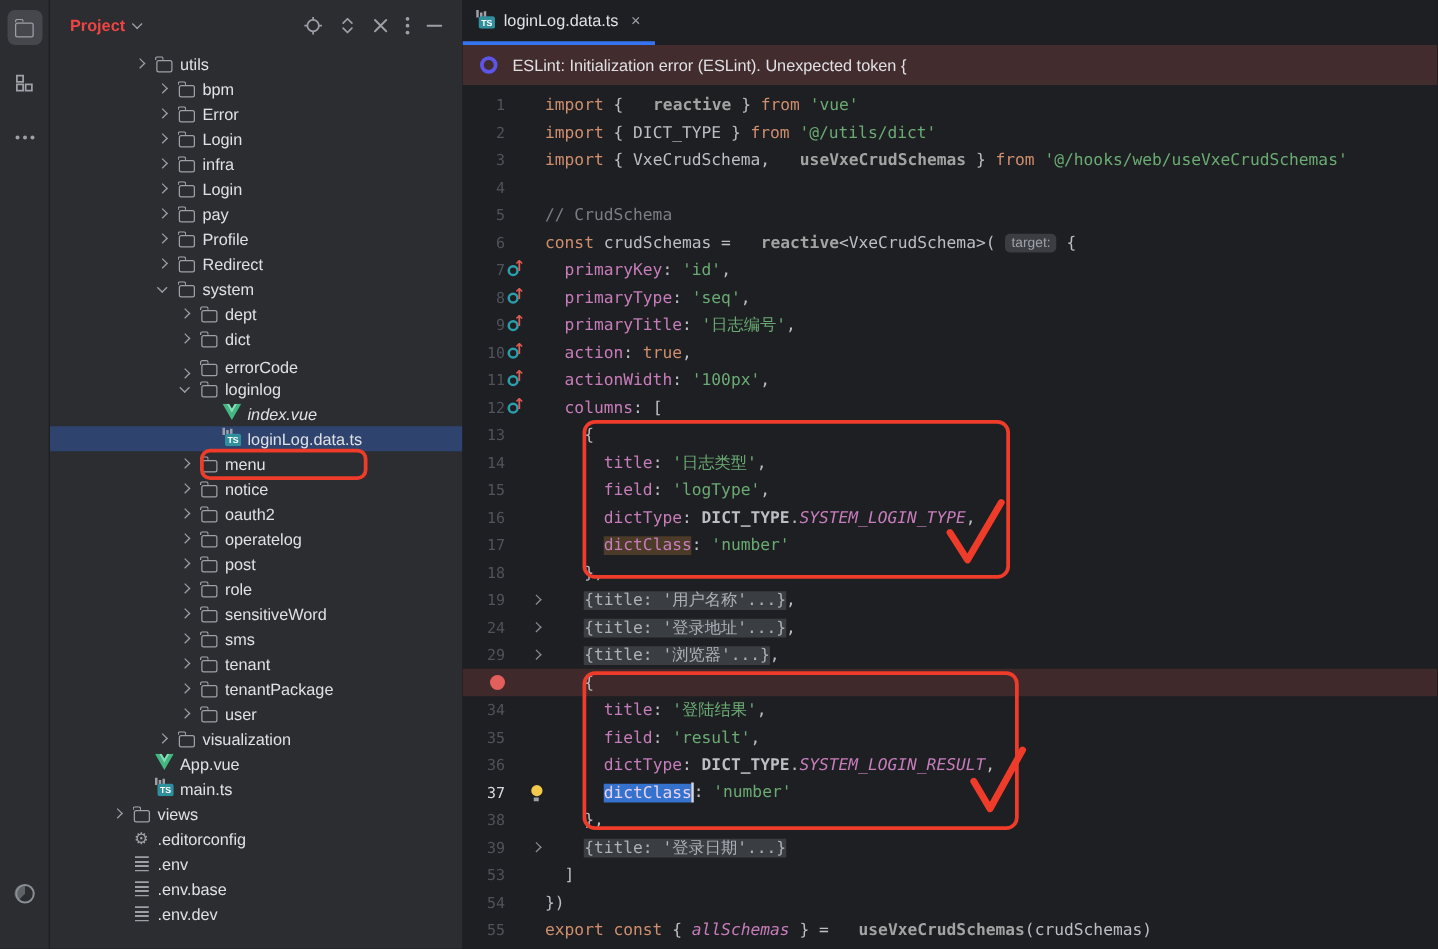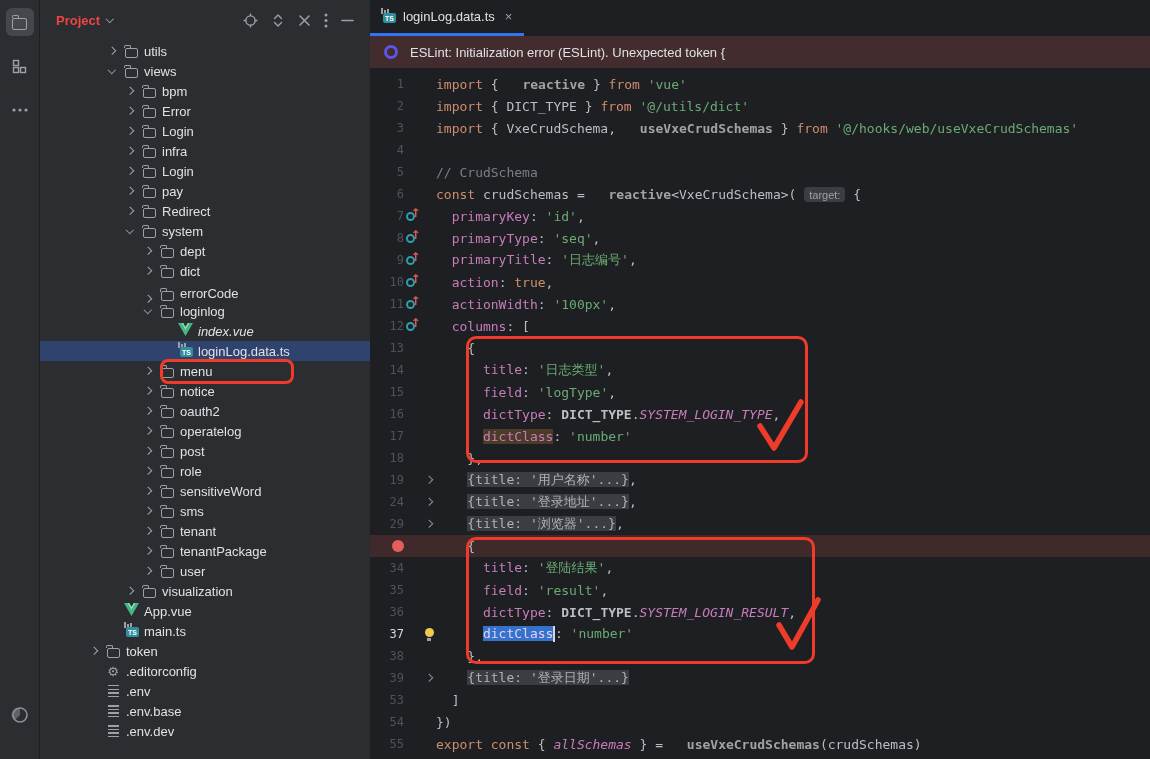"views" div.tree-row { html: <div> <span> <span></span> </span> <span> <span></span> </span> <span>views</span> </div> -> none }
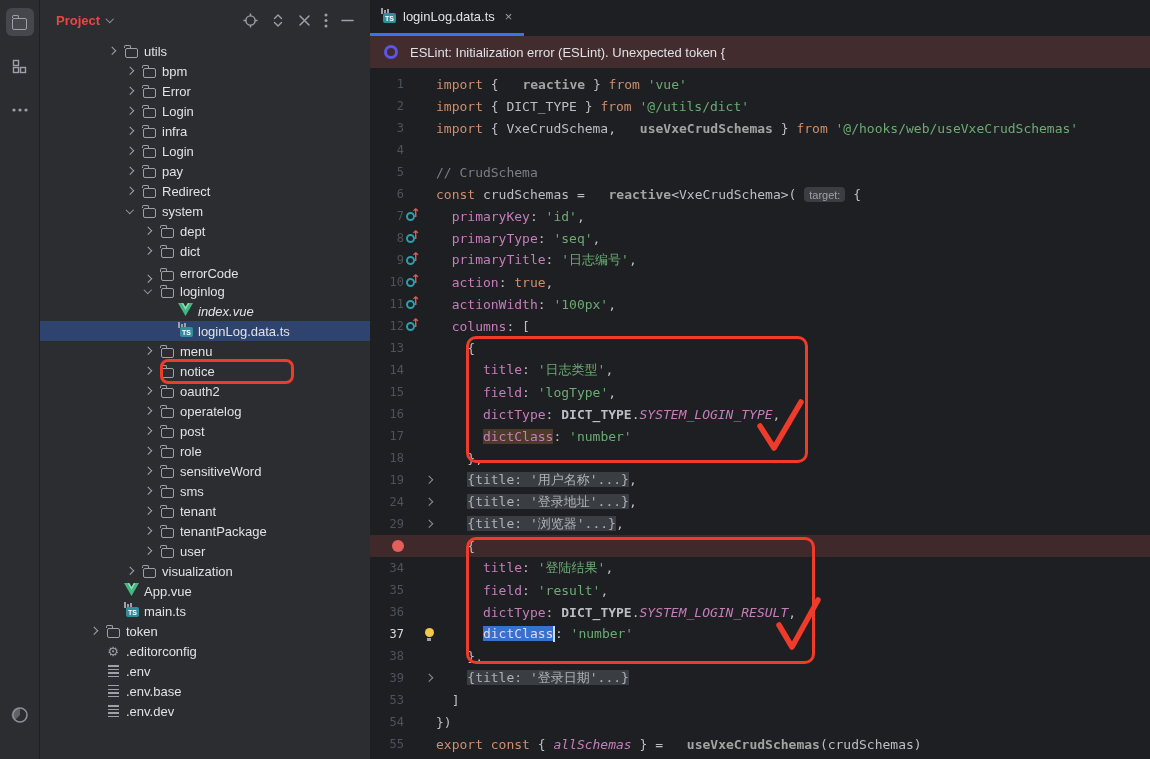"Profile" div.tree-row { html: none -> <div> <span> <span></span> </span> <span> <span></span> </span> <span>Profile</span> </div> }
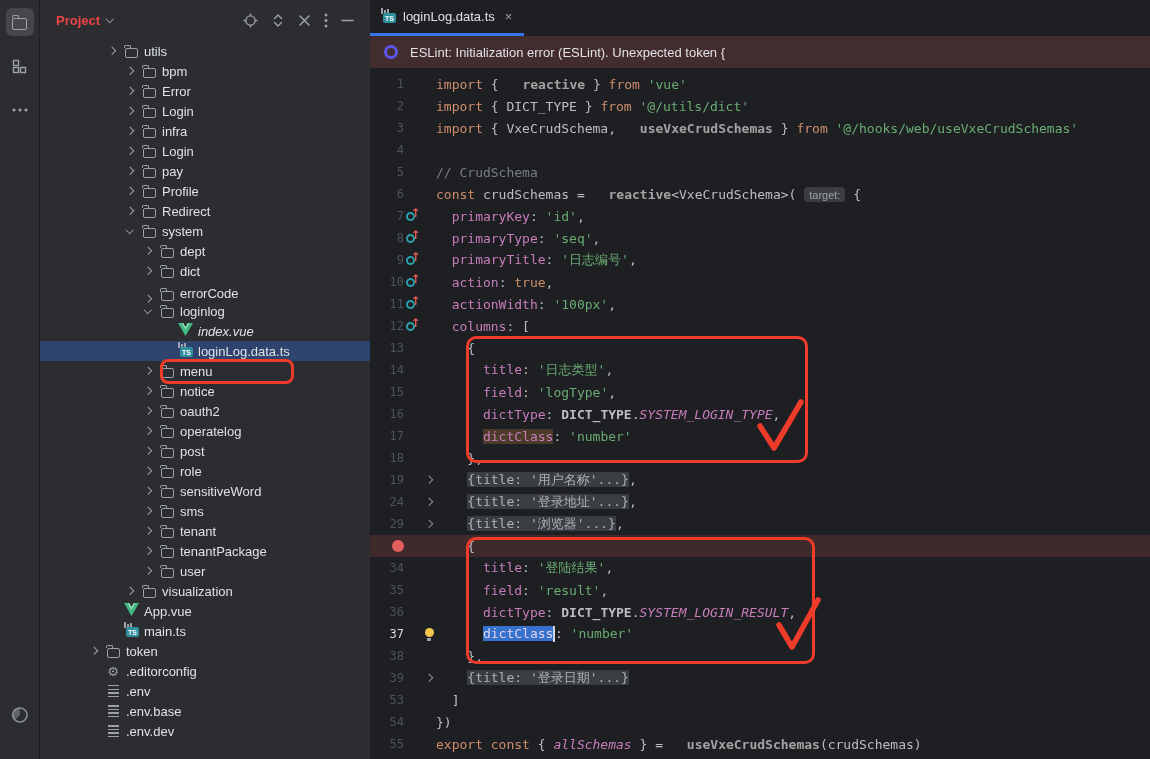"token" span.tree-label { text: token -> views }
